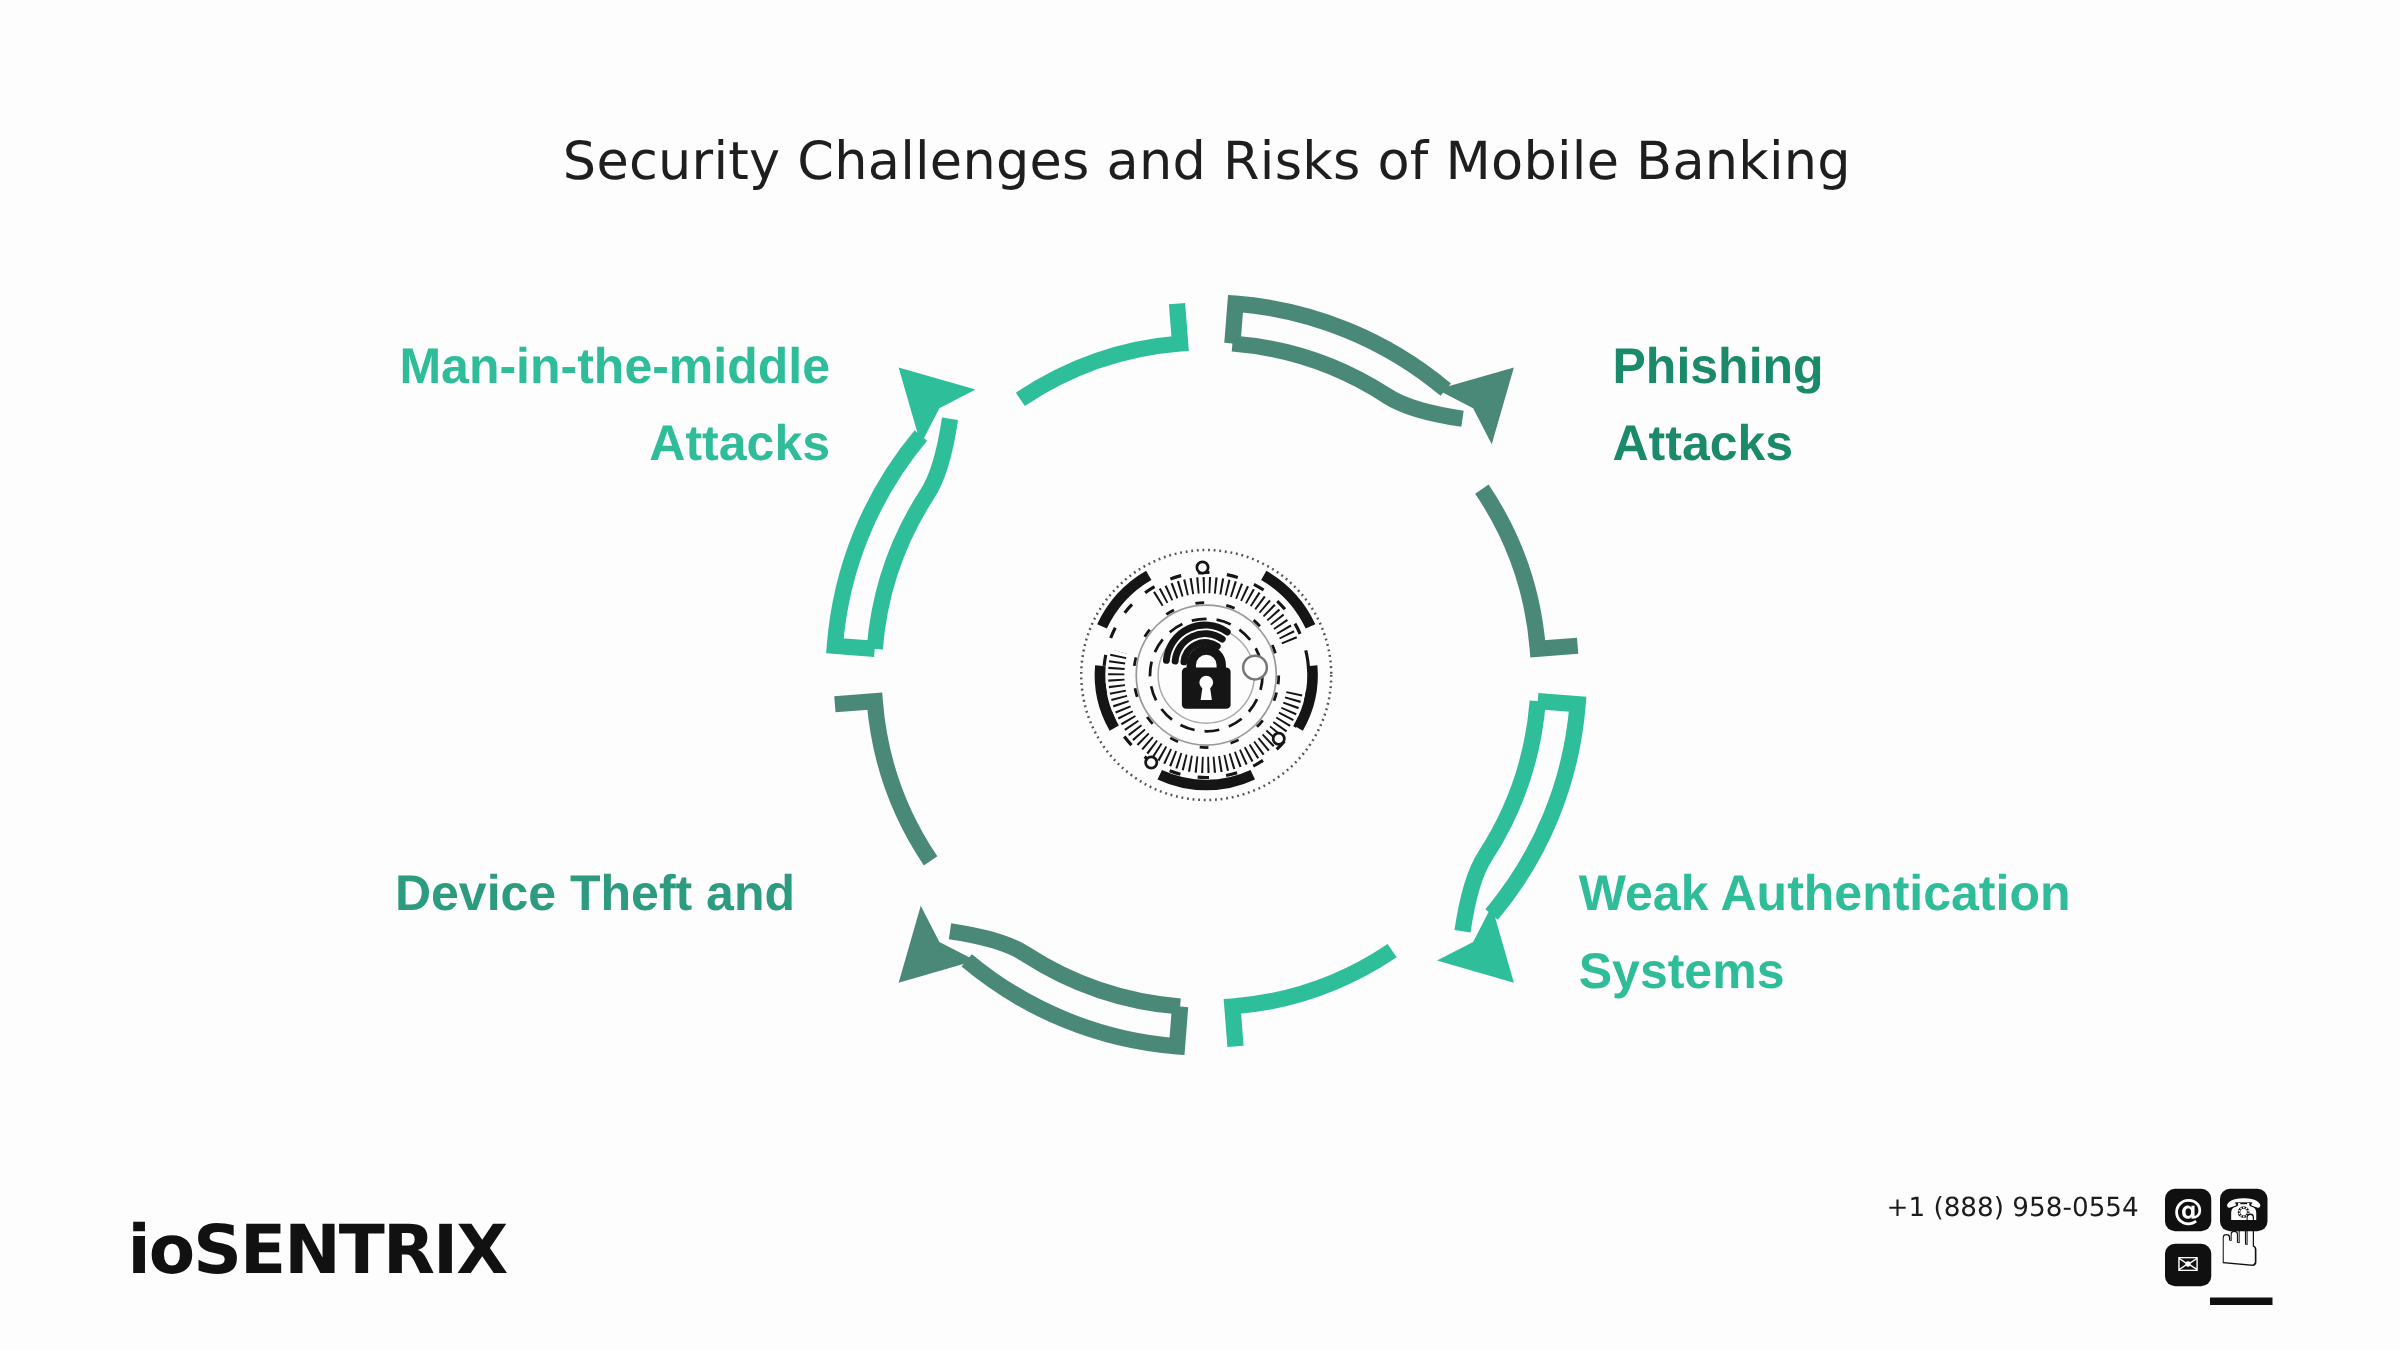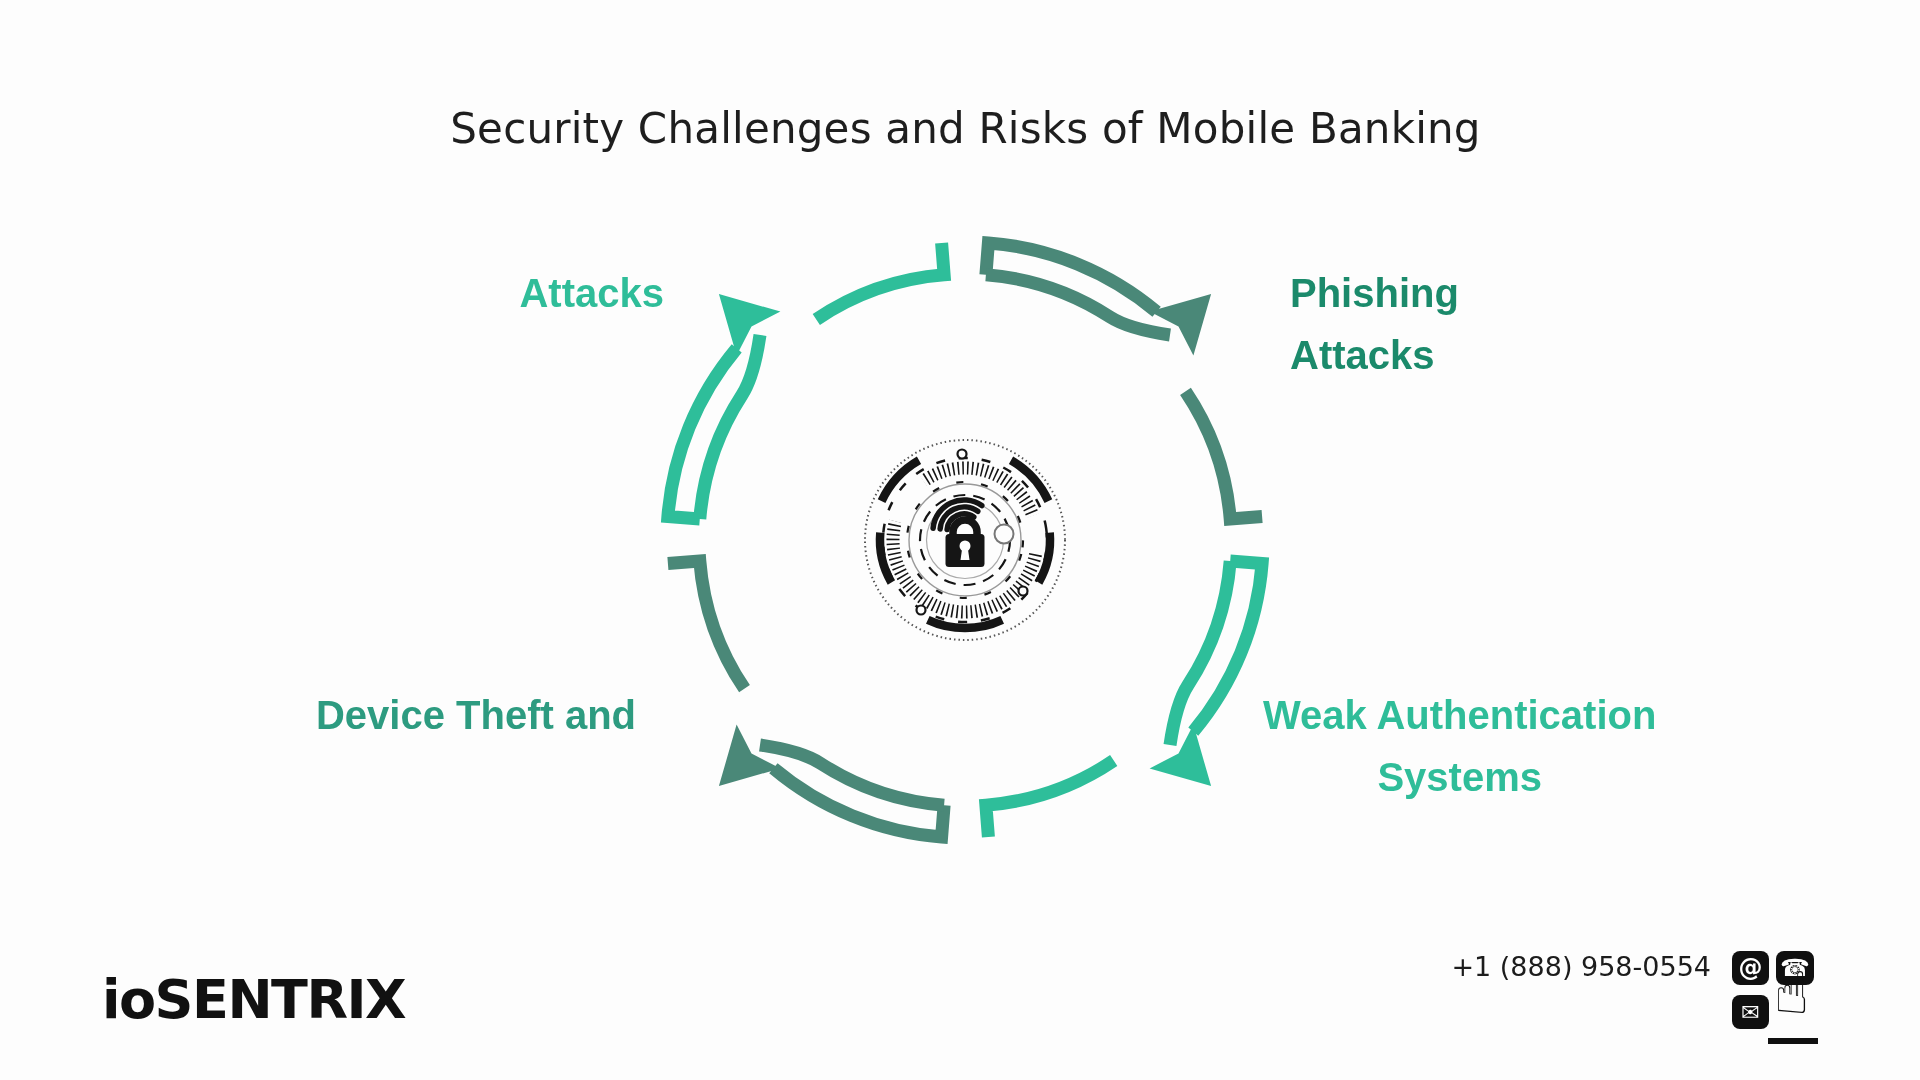"Man-in-the-middle" span { html: none -> <span>Man-in-the-middle</span> }
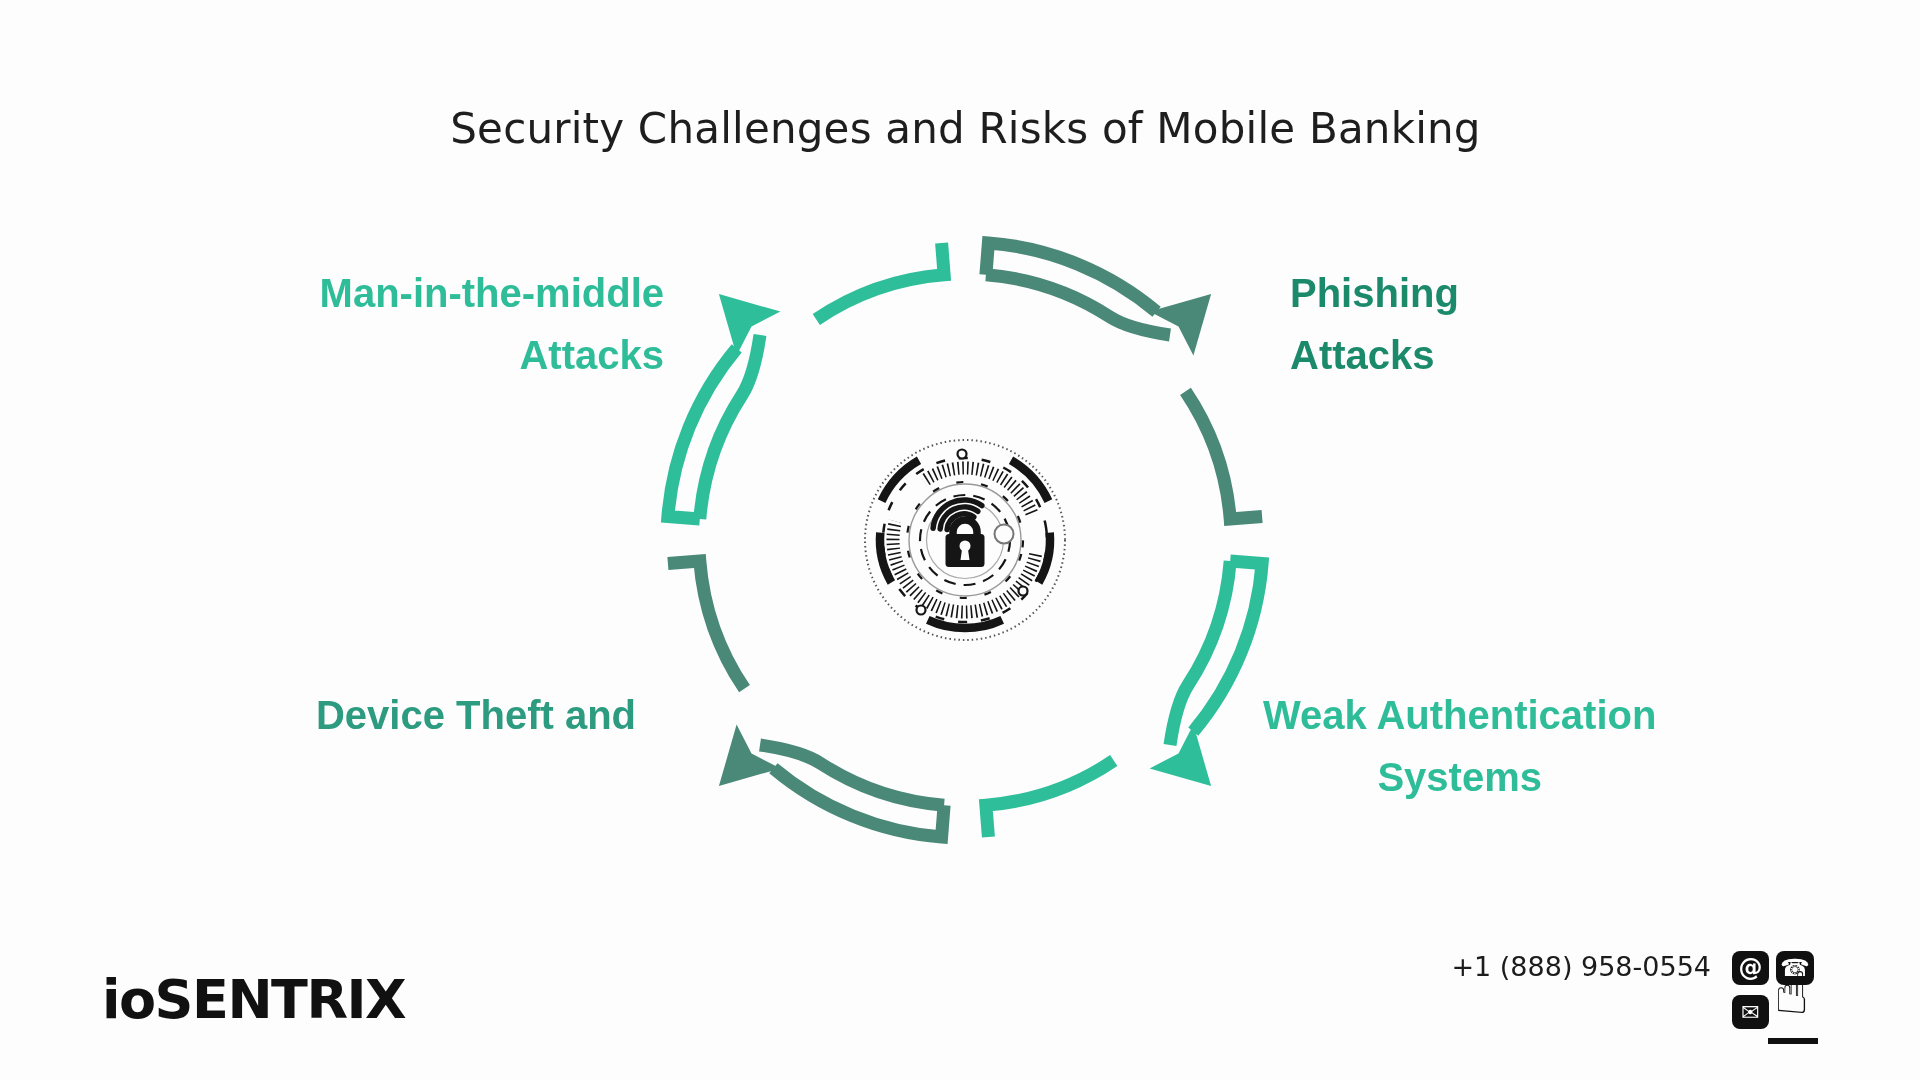"Weak Authentication" .lbl-bottom-right { text-align: center -> left }
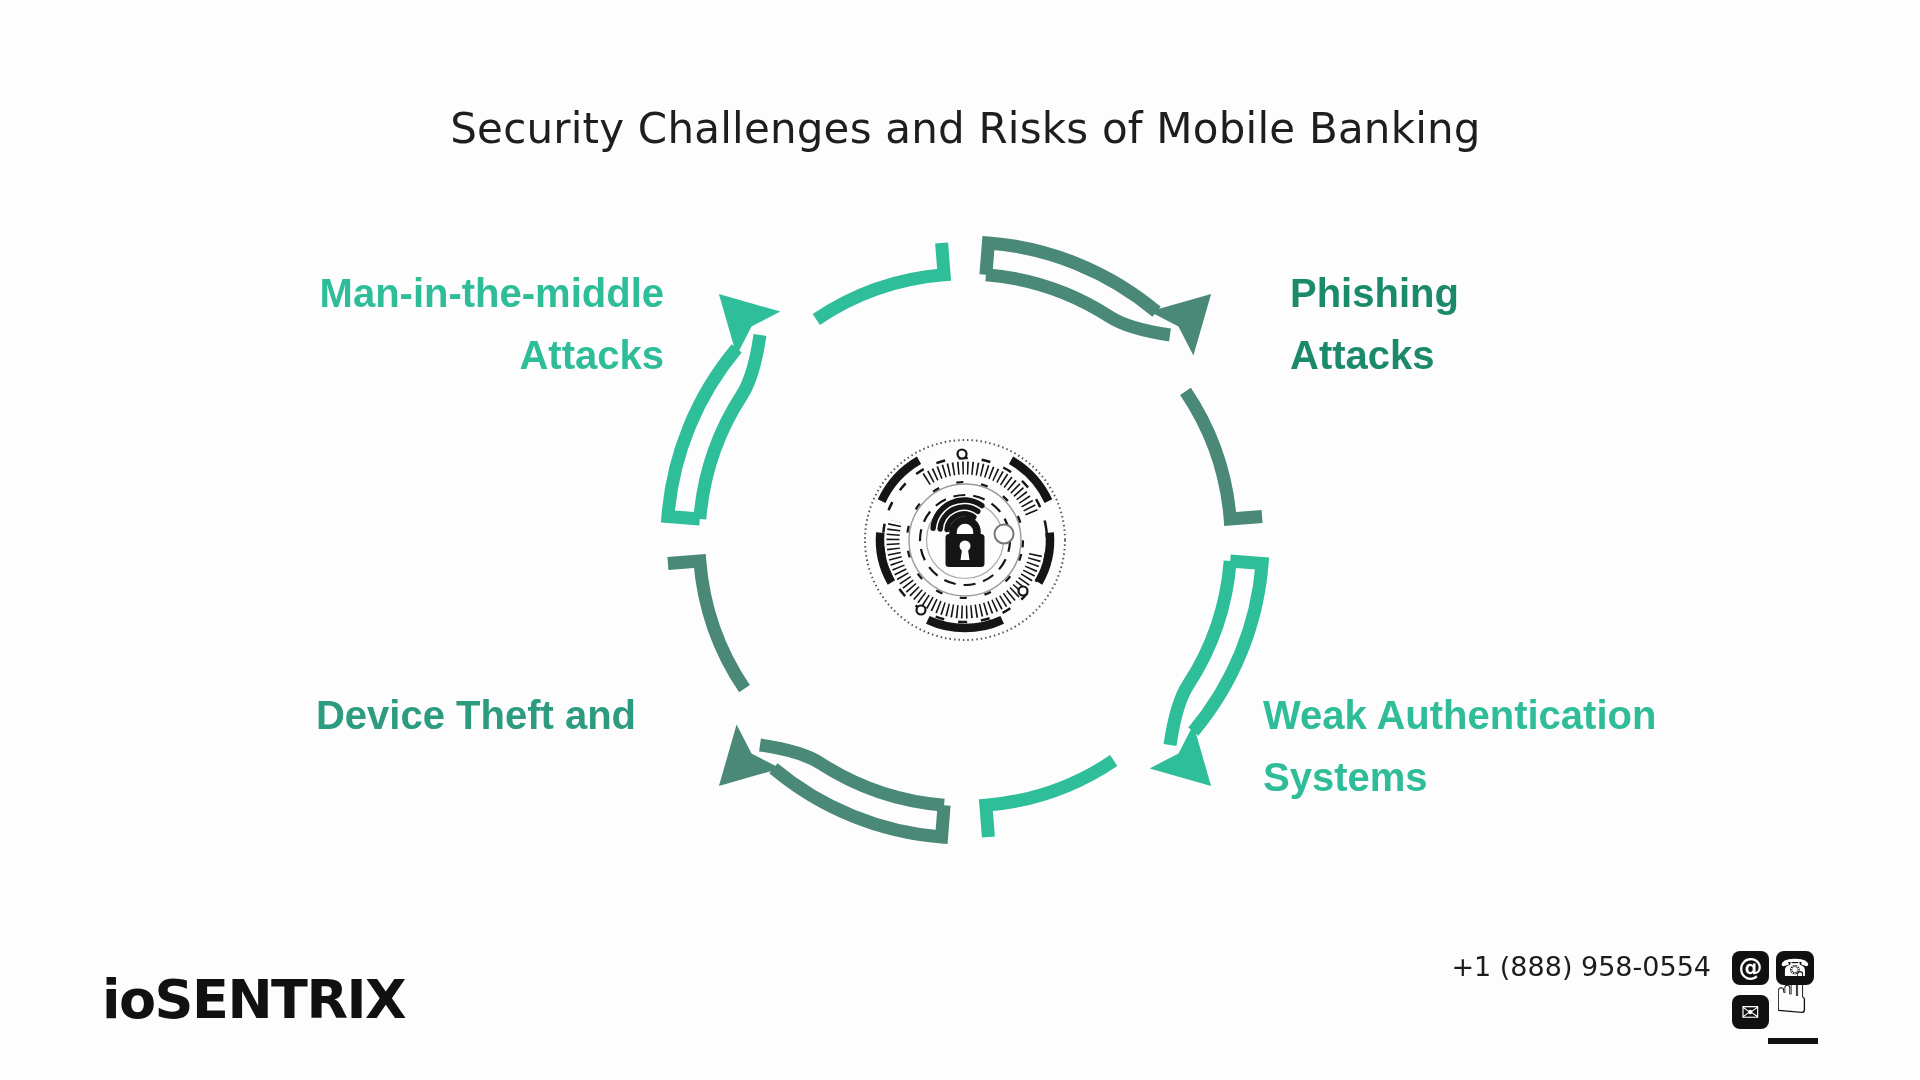"+1 (888) 958-0554" .contact { font-size: 27px -> 21px }
